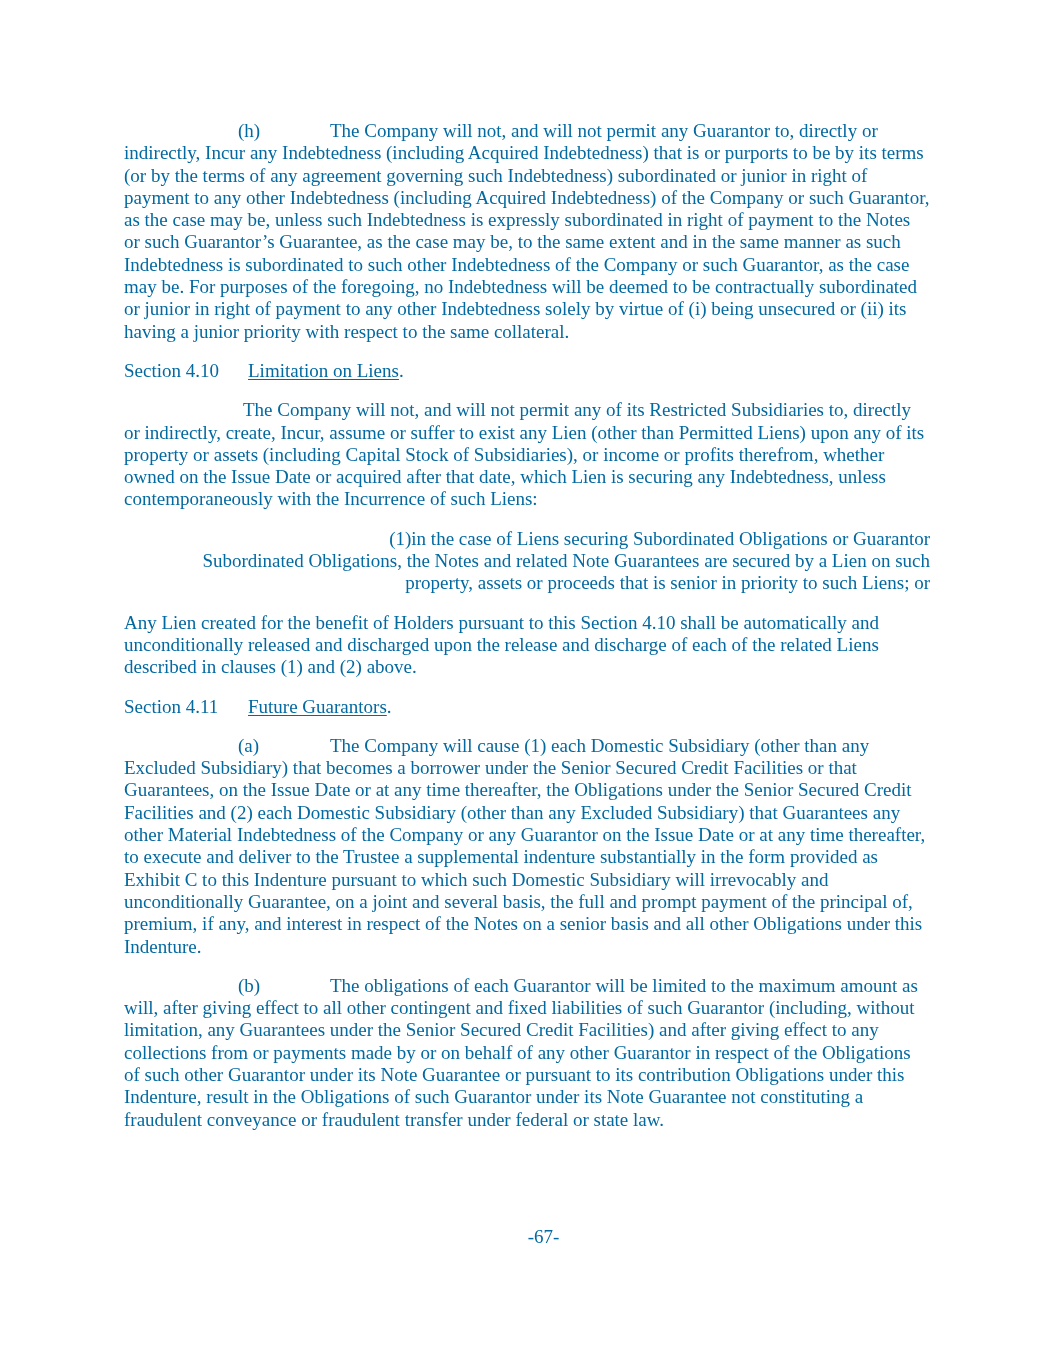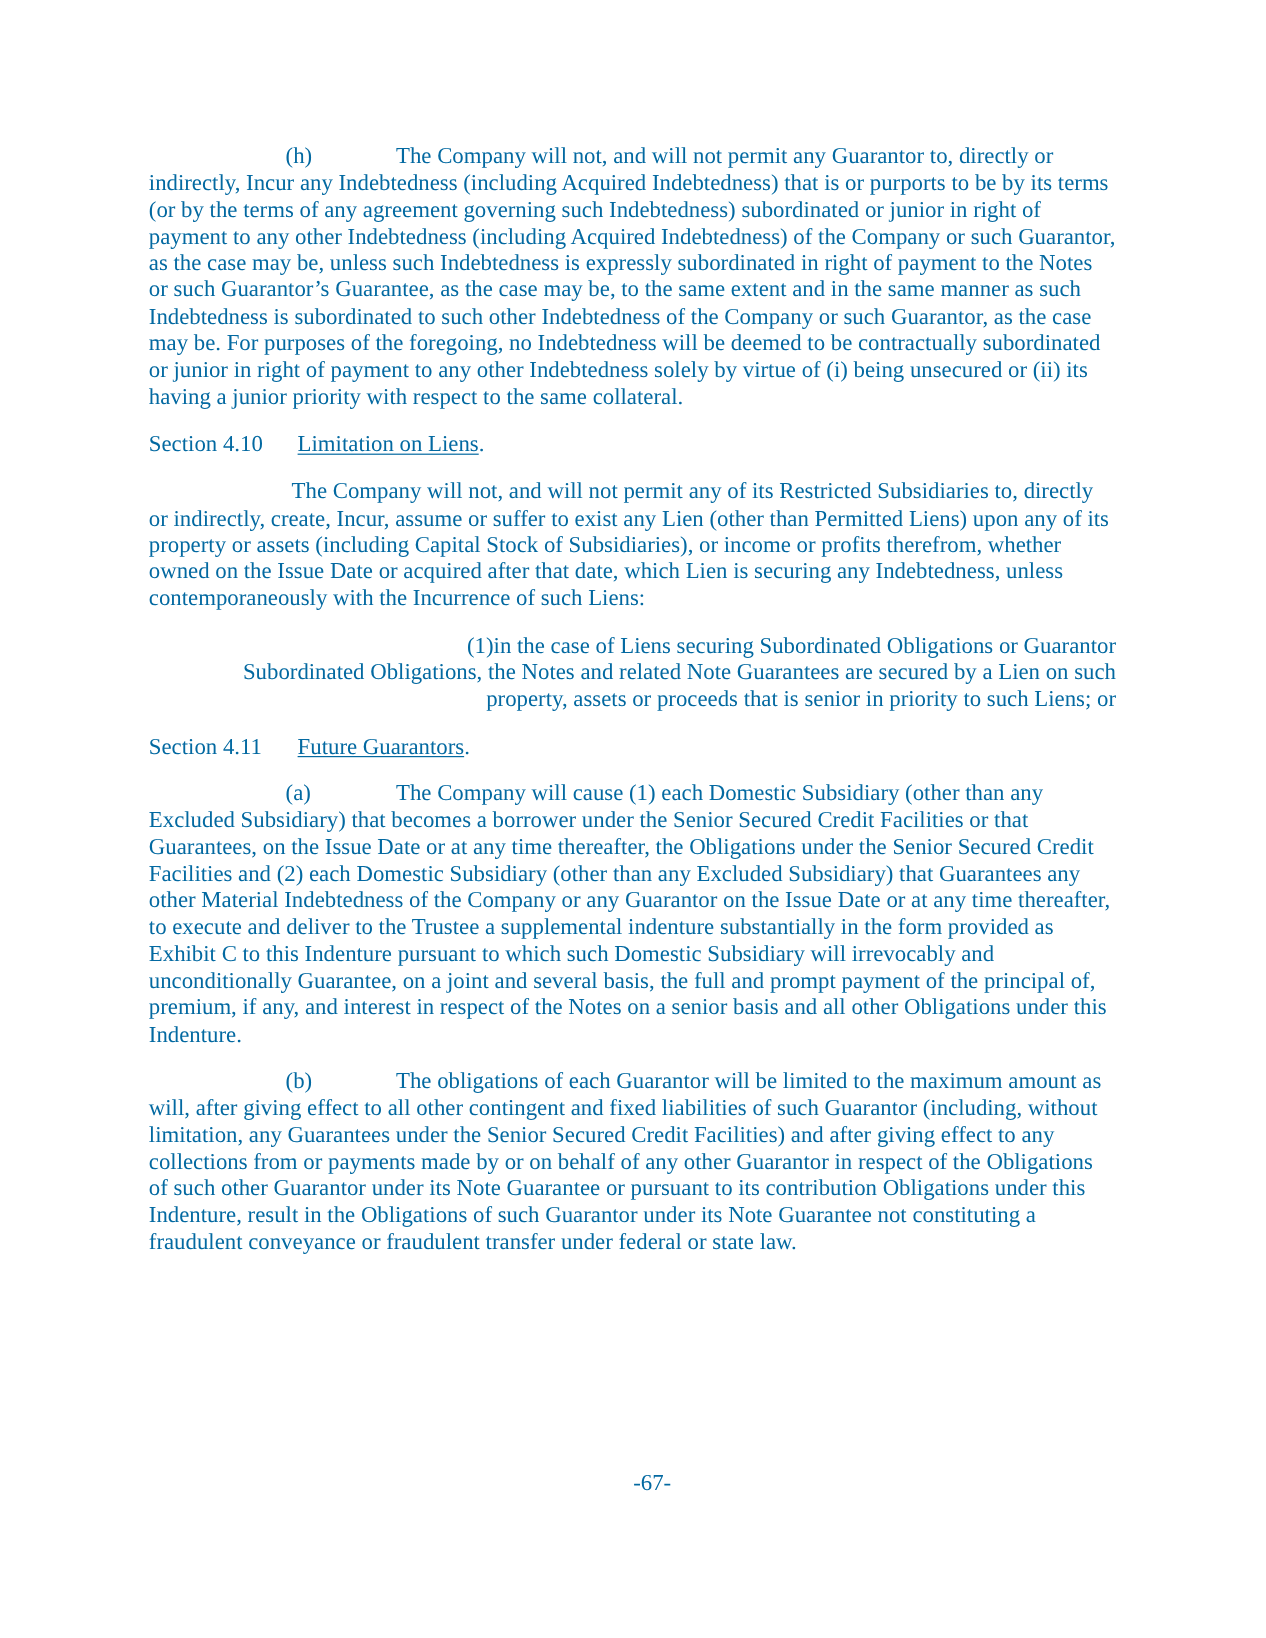"Any Lien created for the" p.para { html: none -> <p>Any Lien created for the benefit of Holders pursuant to this Section 4.10 shall be automatically and unconditionally released and discharged upon the release and discharge of each of the related Liens described in clauses (1) and (2) above.</p> }
